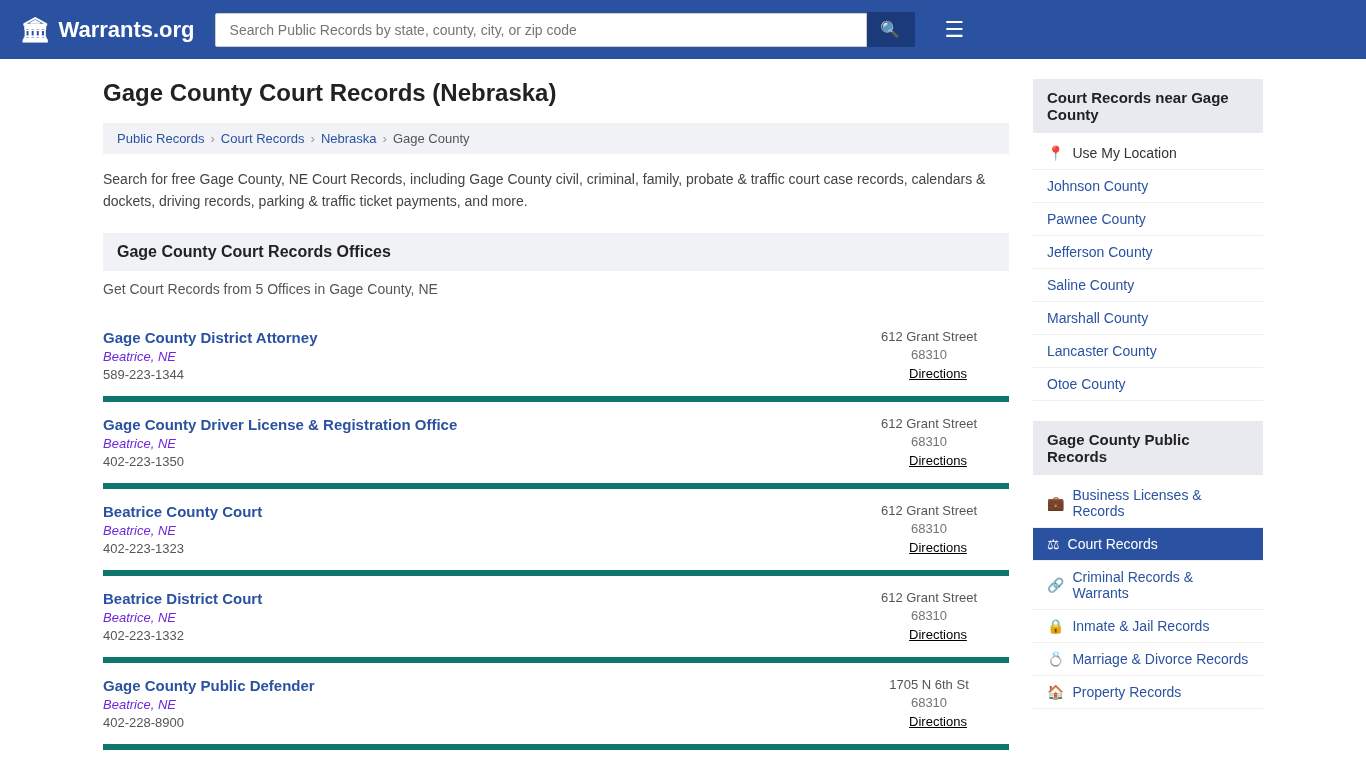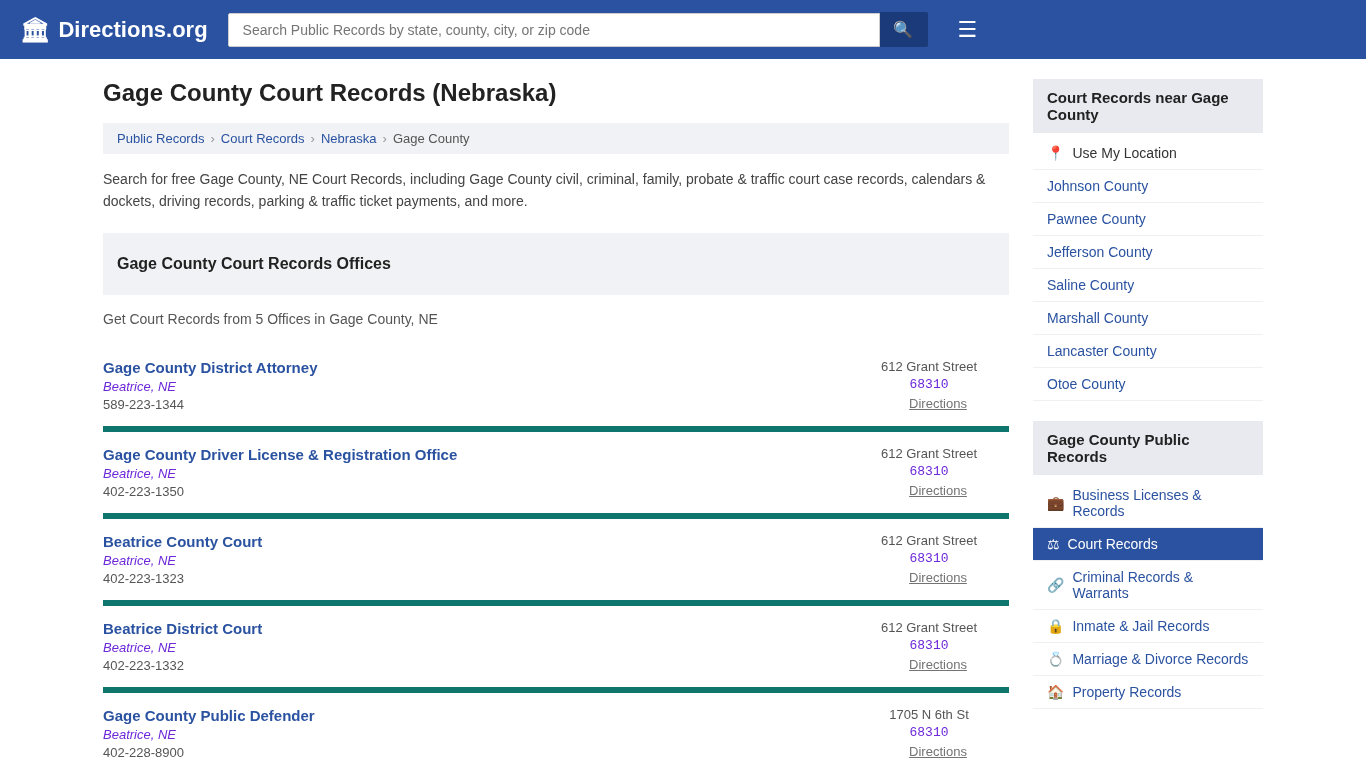"Directions.org" span { text: Directions.org -> Warrants.org }
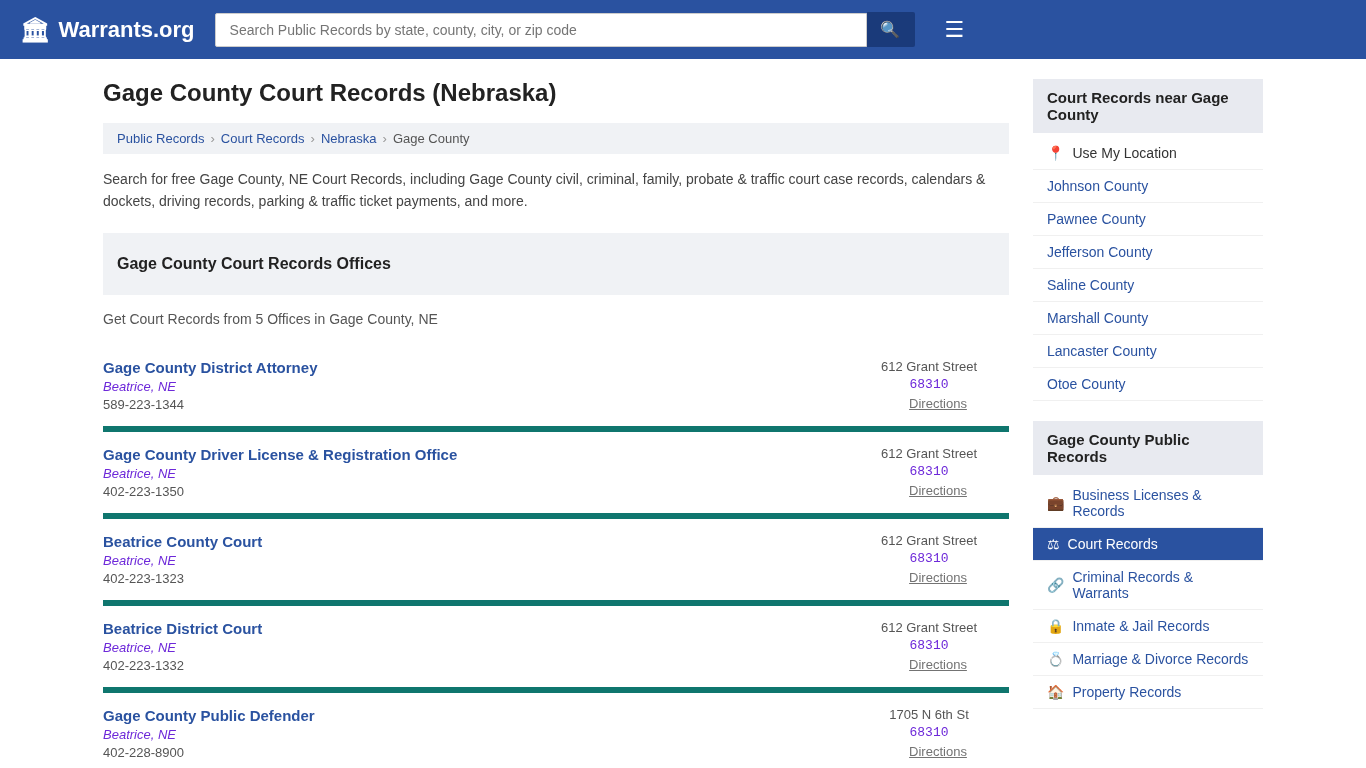"Gage County Court Records Offices" .section-heading { margin-bottom: 16px -> 10px; padding: 22px 14px -> 10px 14px }
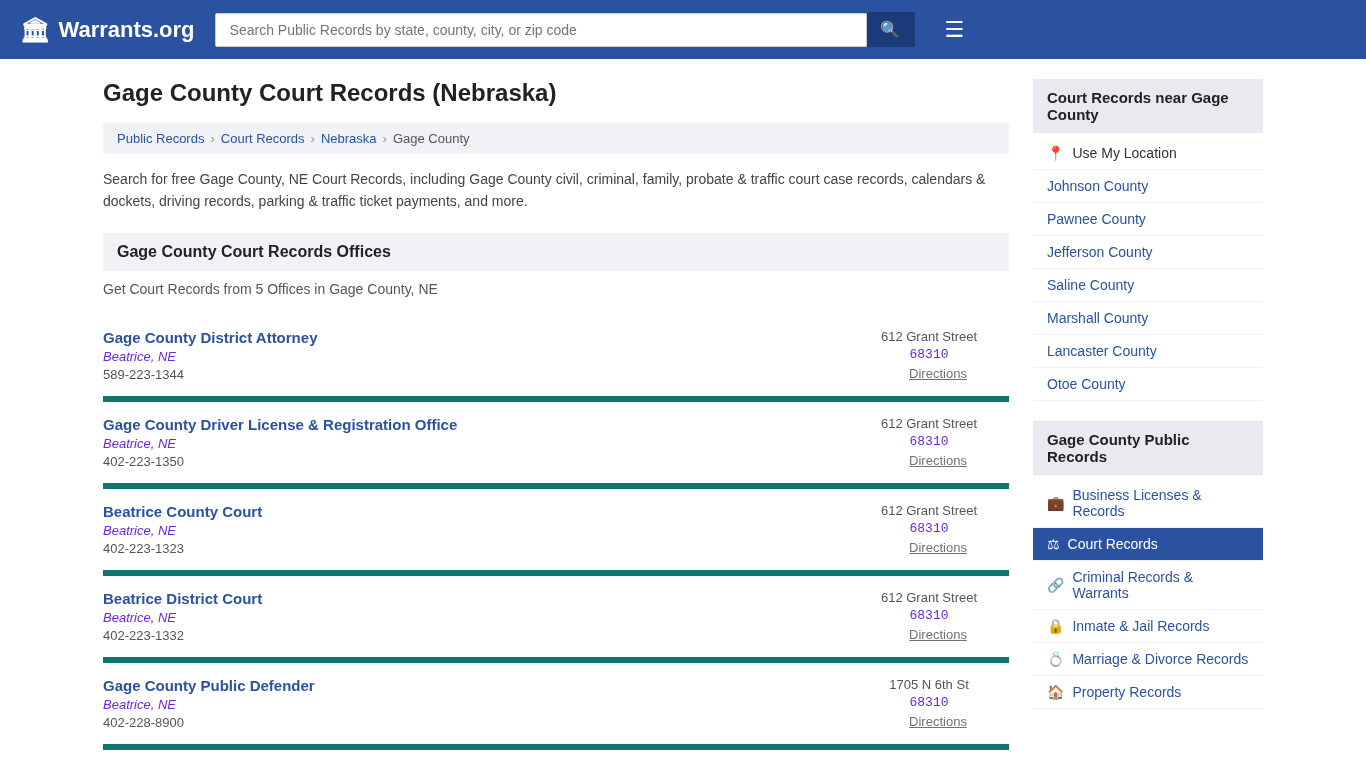"68310" .office-zip { color: #6d28d9 -> #737373; font-family: Liberation Mono, monospace -> none }
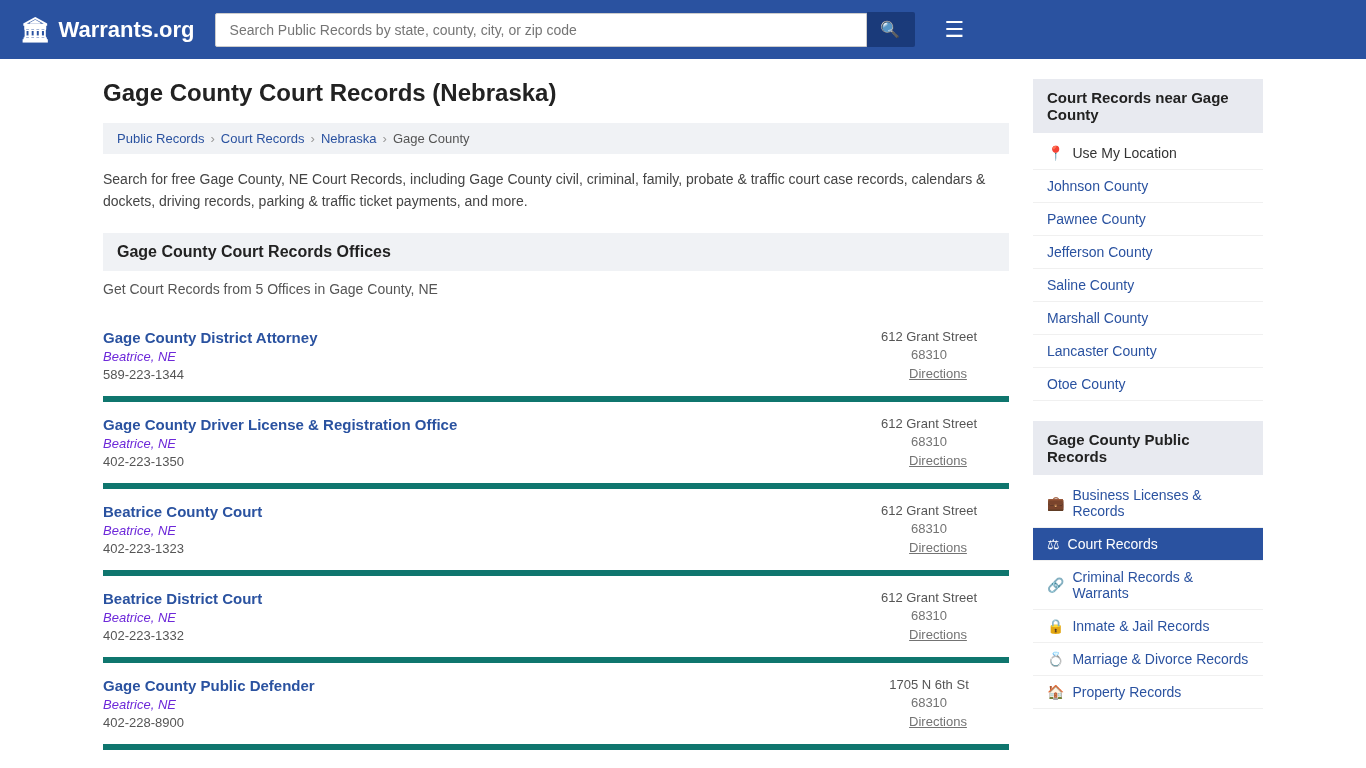"Directions" .directions-link { color: #737373 -> #000000 }
